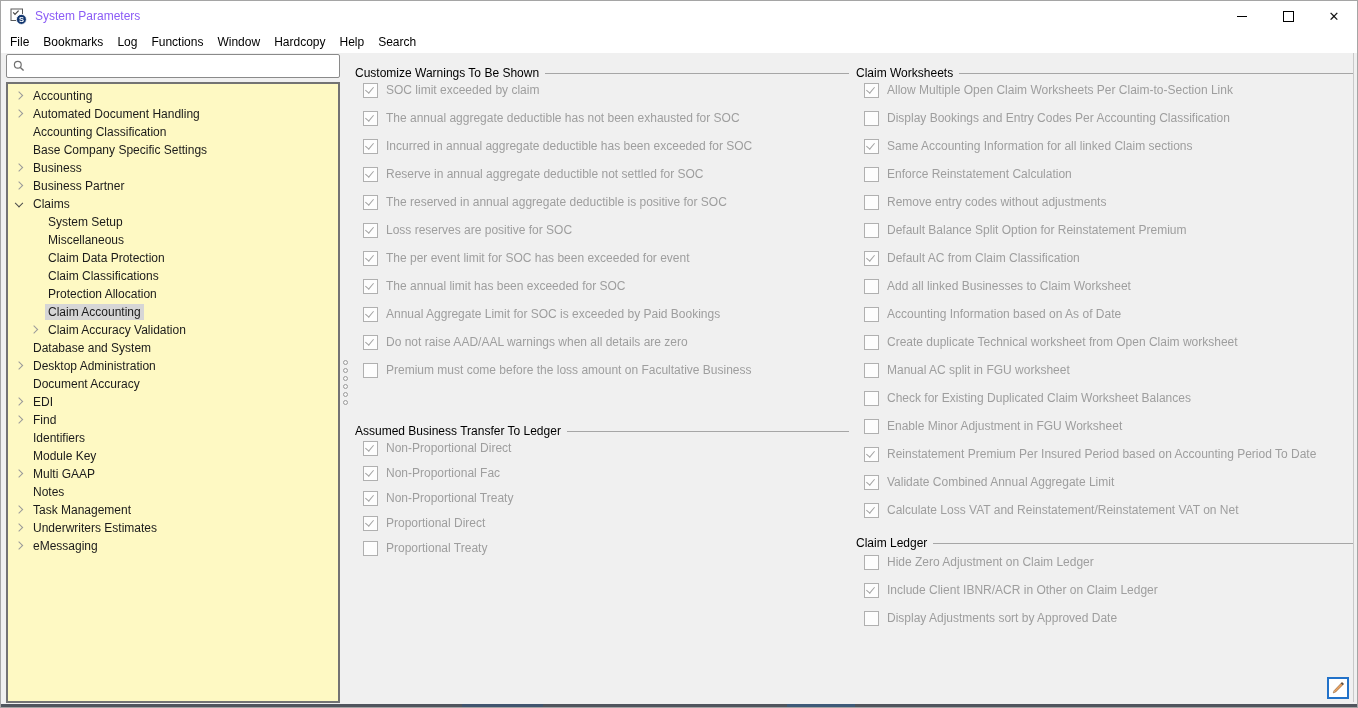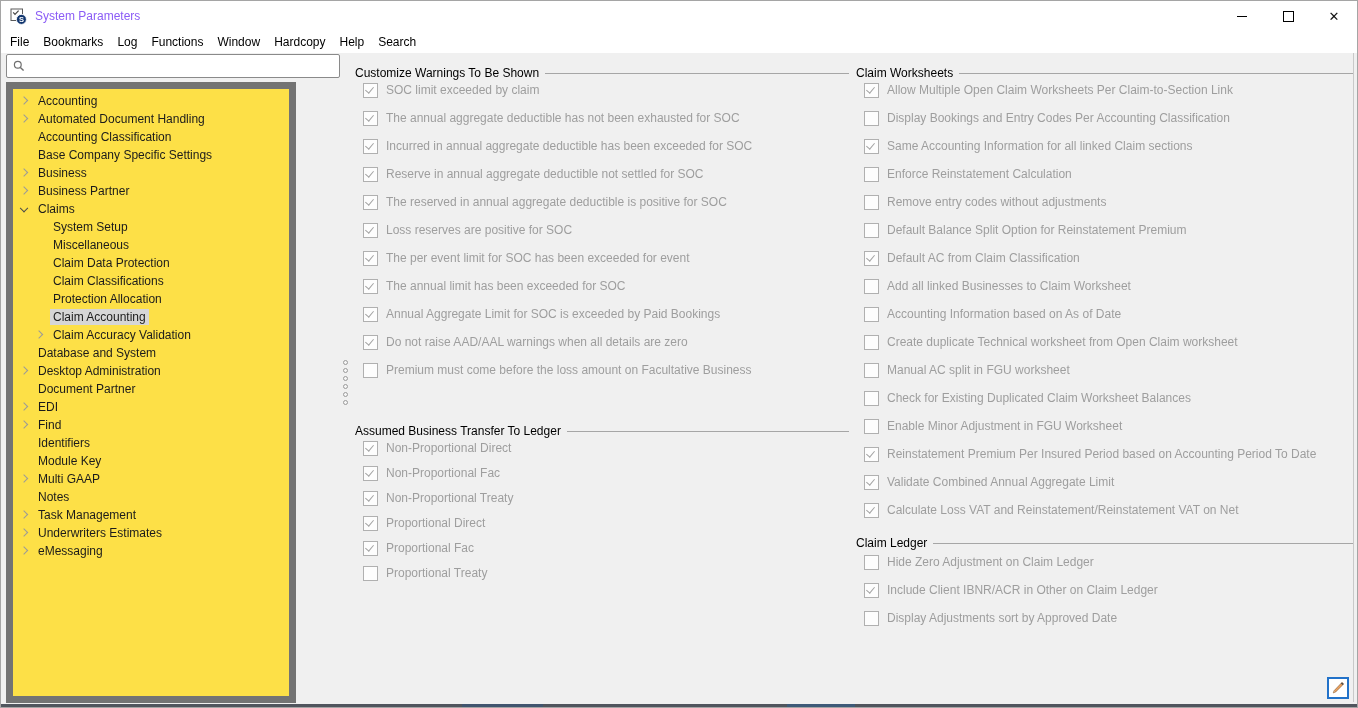"Accounting" .treepanel { background: #fde047 -> #fef9c3; border: 7px solid #737373 -> 2px solid #737373; width: 290px -> 334px }
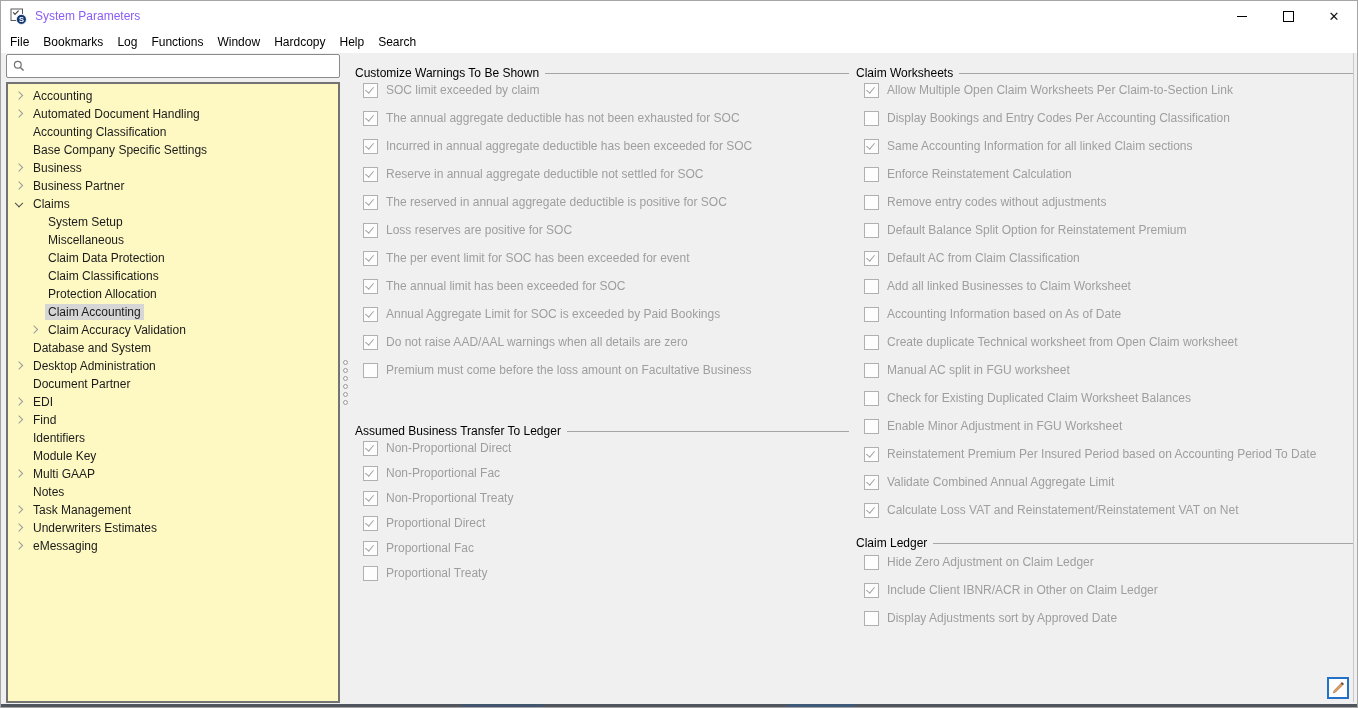"Document Partner" span.tree-label { text: Partner -> Accuracy }
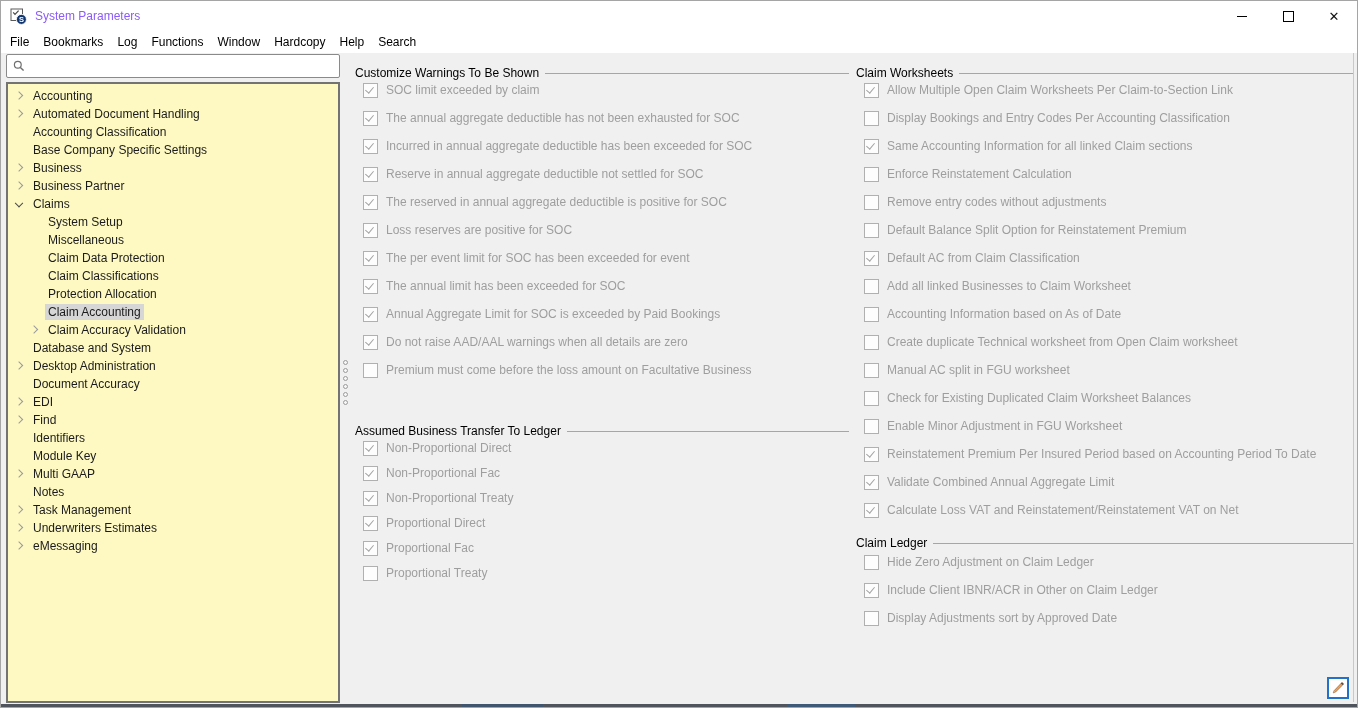"Proportional Fac" div.row { html: <div> <span></span> <span>Proportional Fac</span> </div> -> none }
